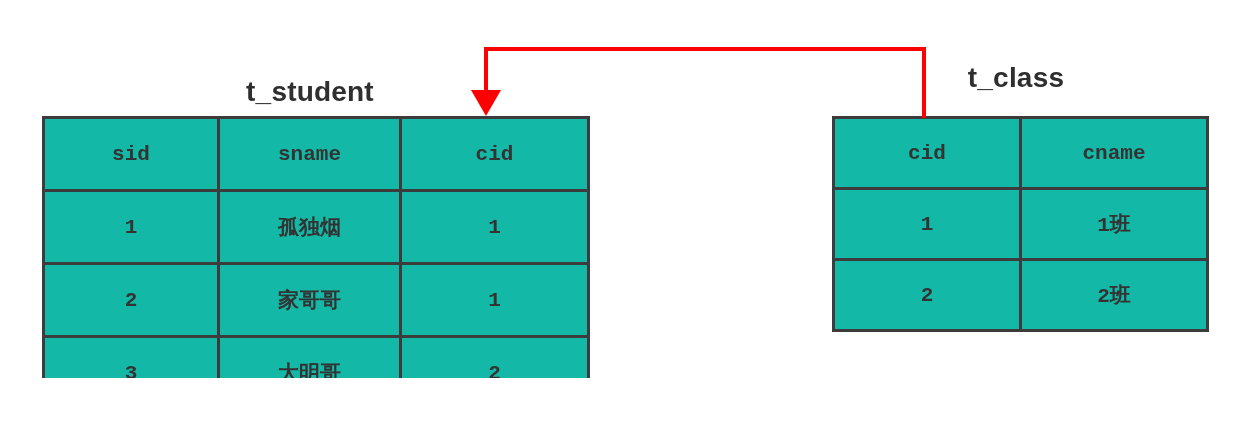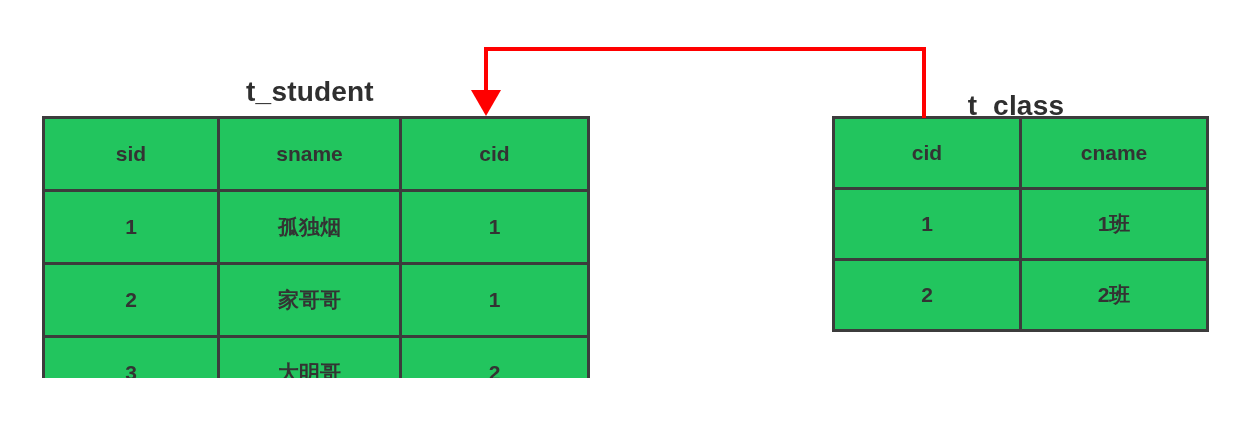"t_class" #title-class { margin-top: 28px -> none }
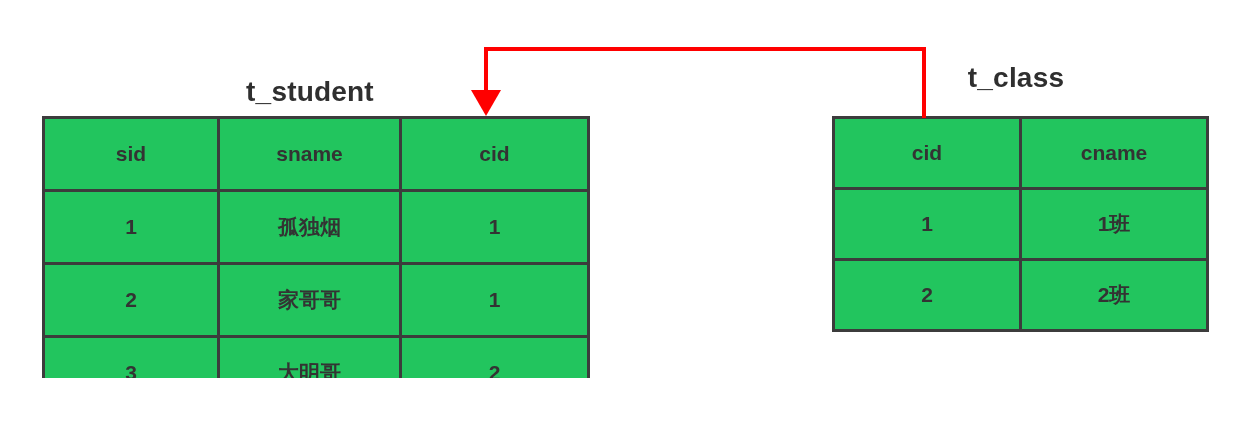"sid" .db-table { background: #22c55e -> #14b8a6; font-family: none -> Liberation Mono, monospace }
